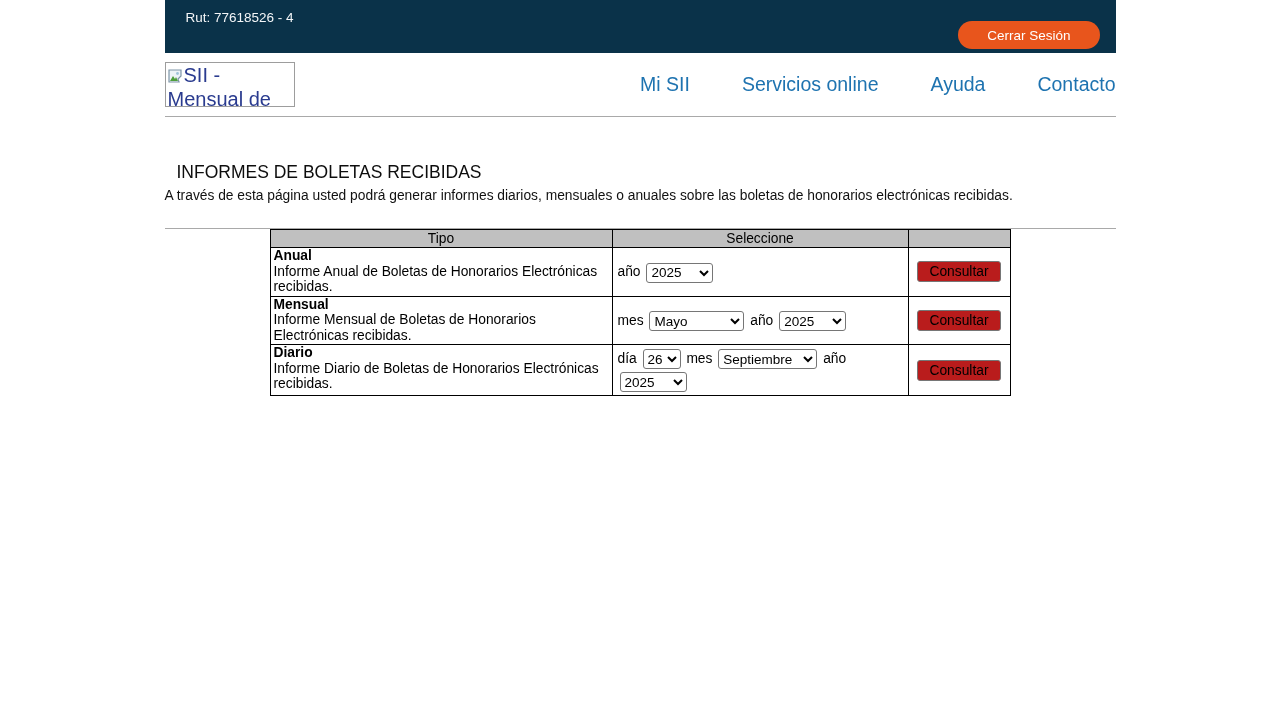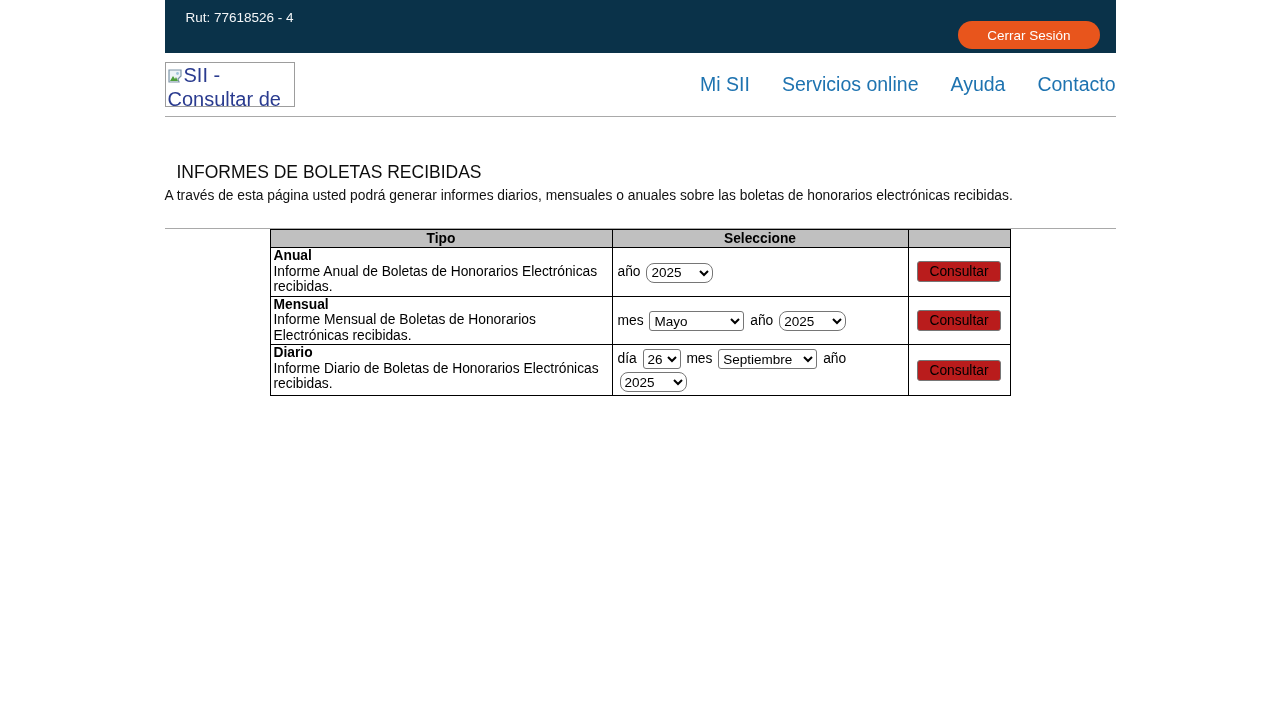"SII - Consultar de" span { text: Consultar -> Mensual }
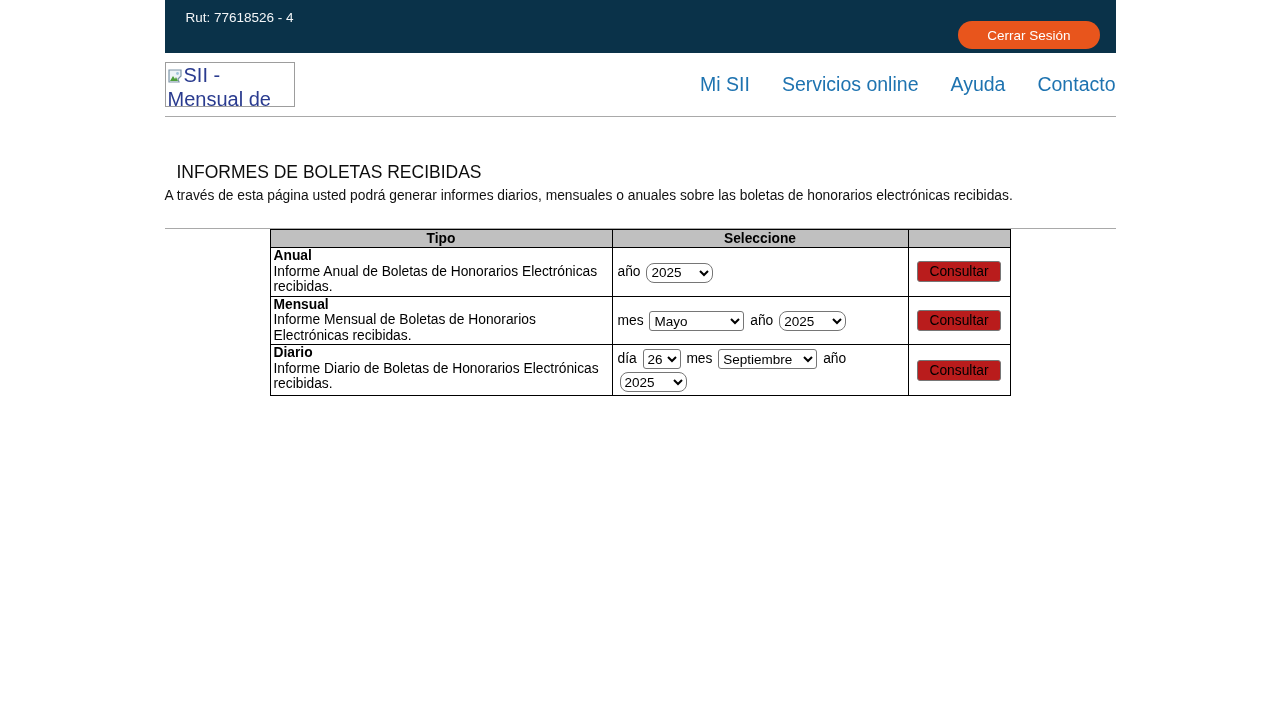"Mi SII" .nav { gap: 32px -> 52px }
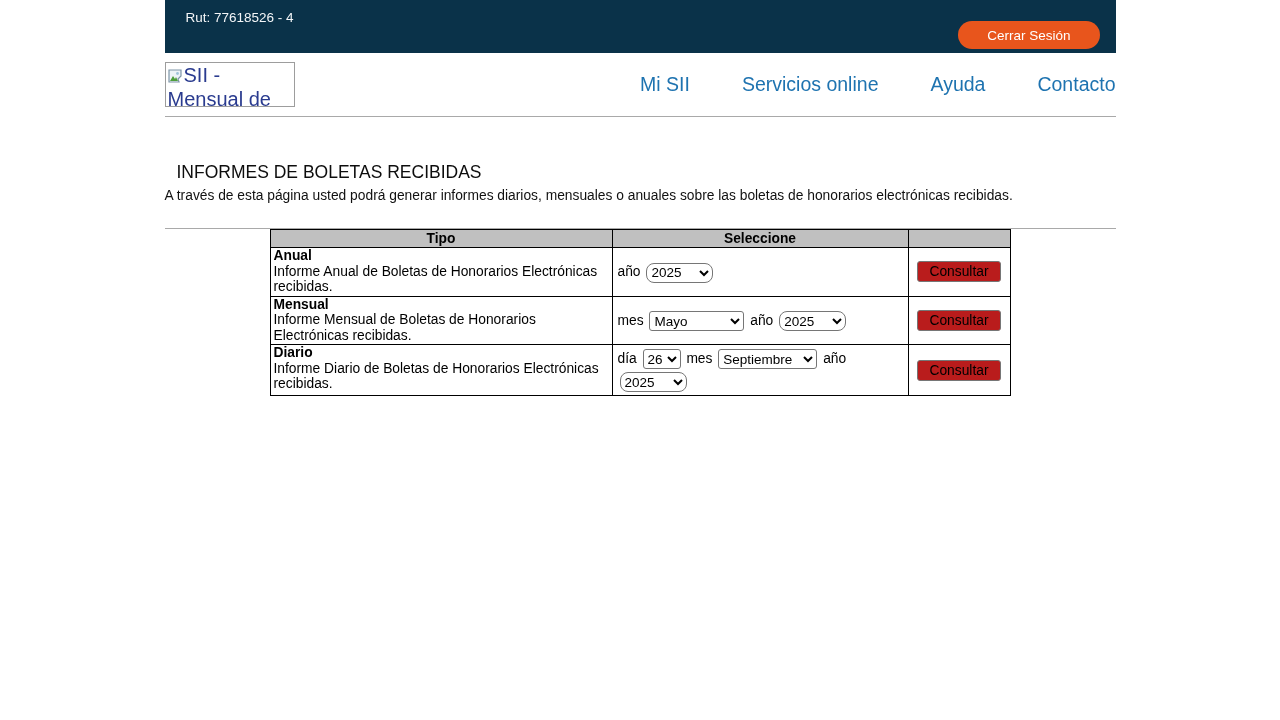"Tipo" table.consulta thead th { font-weight: bold -> normal }
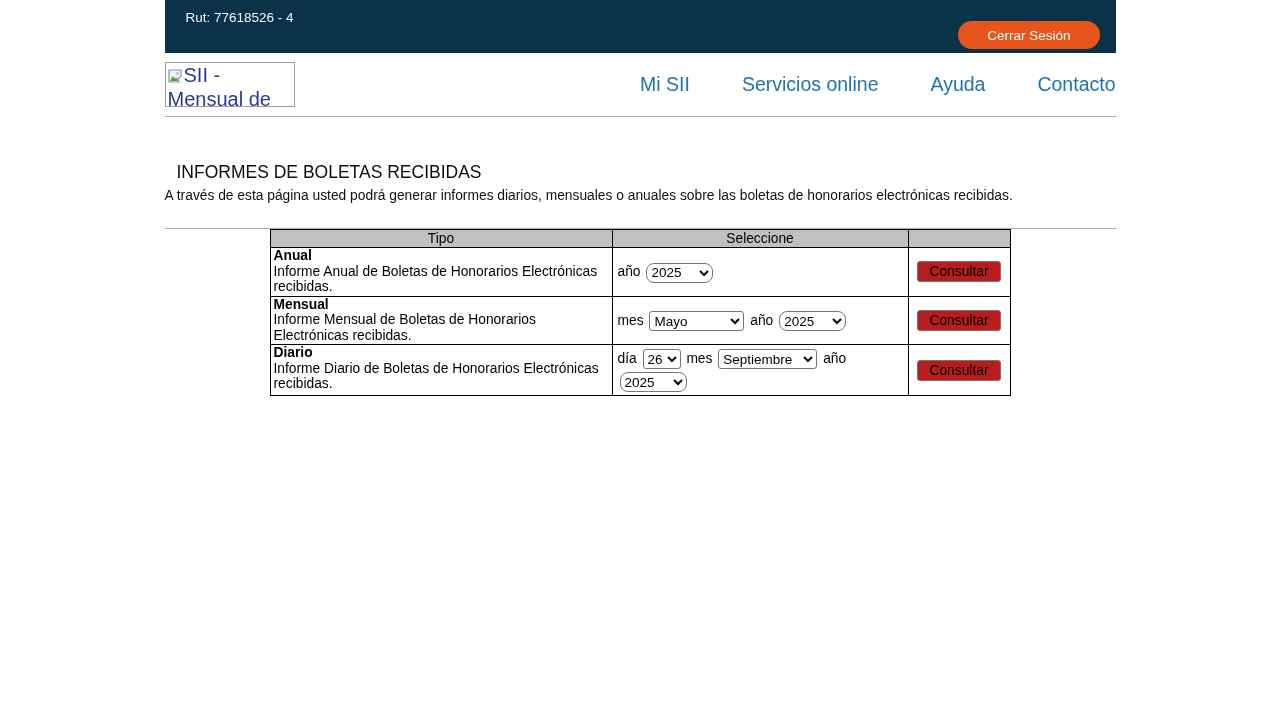"2025" .sel-year { border-radius: 8px -> none }
